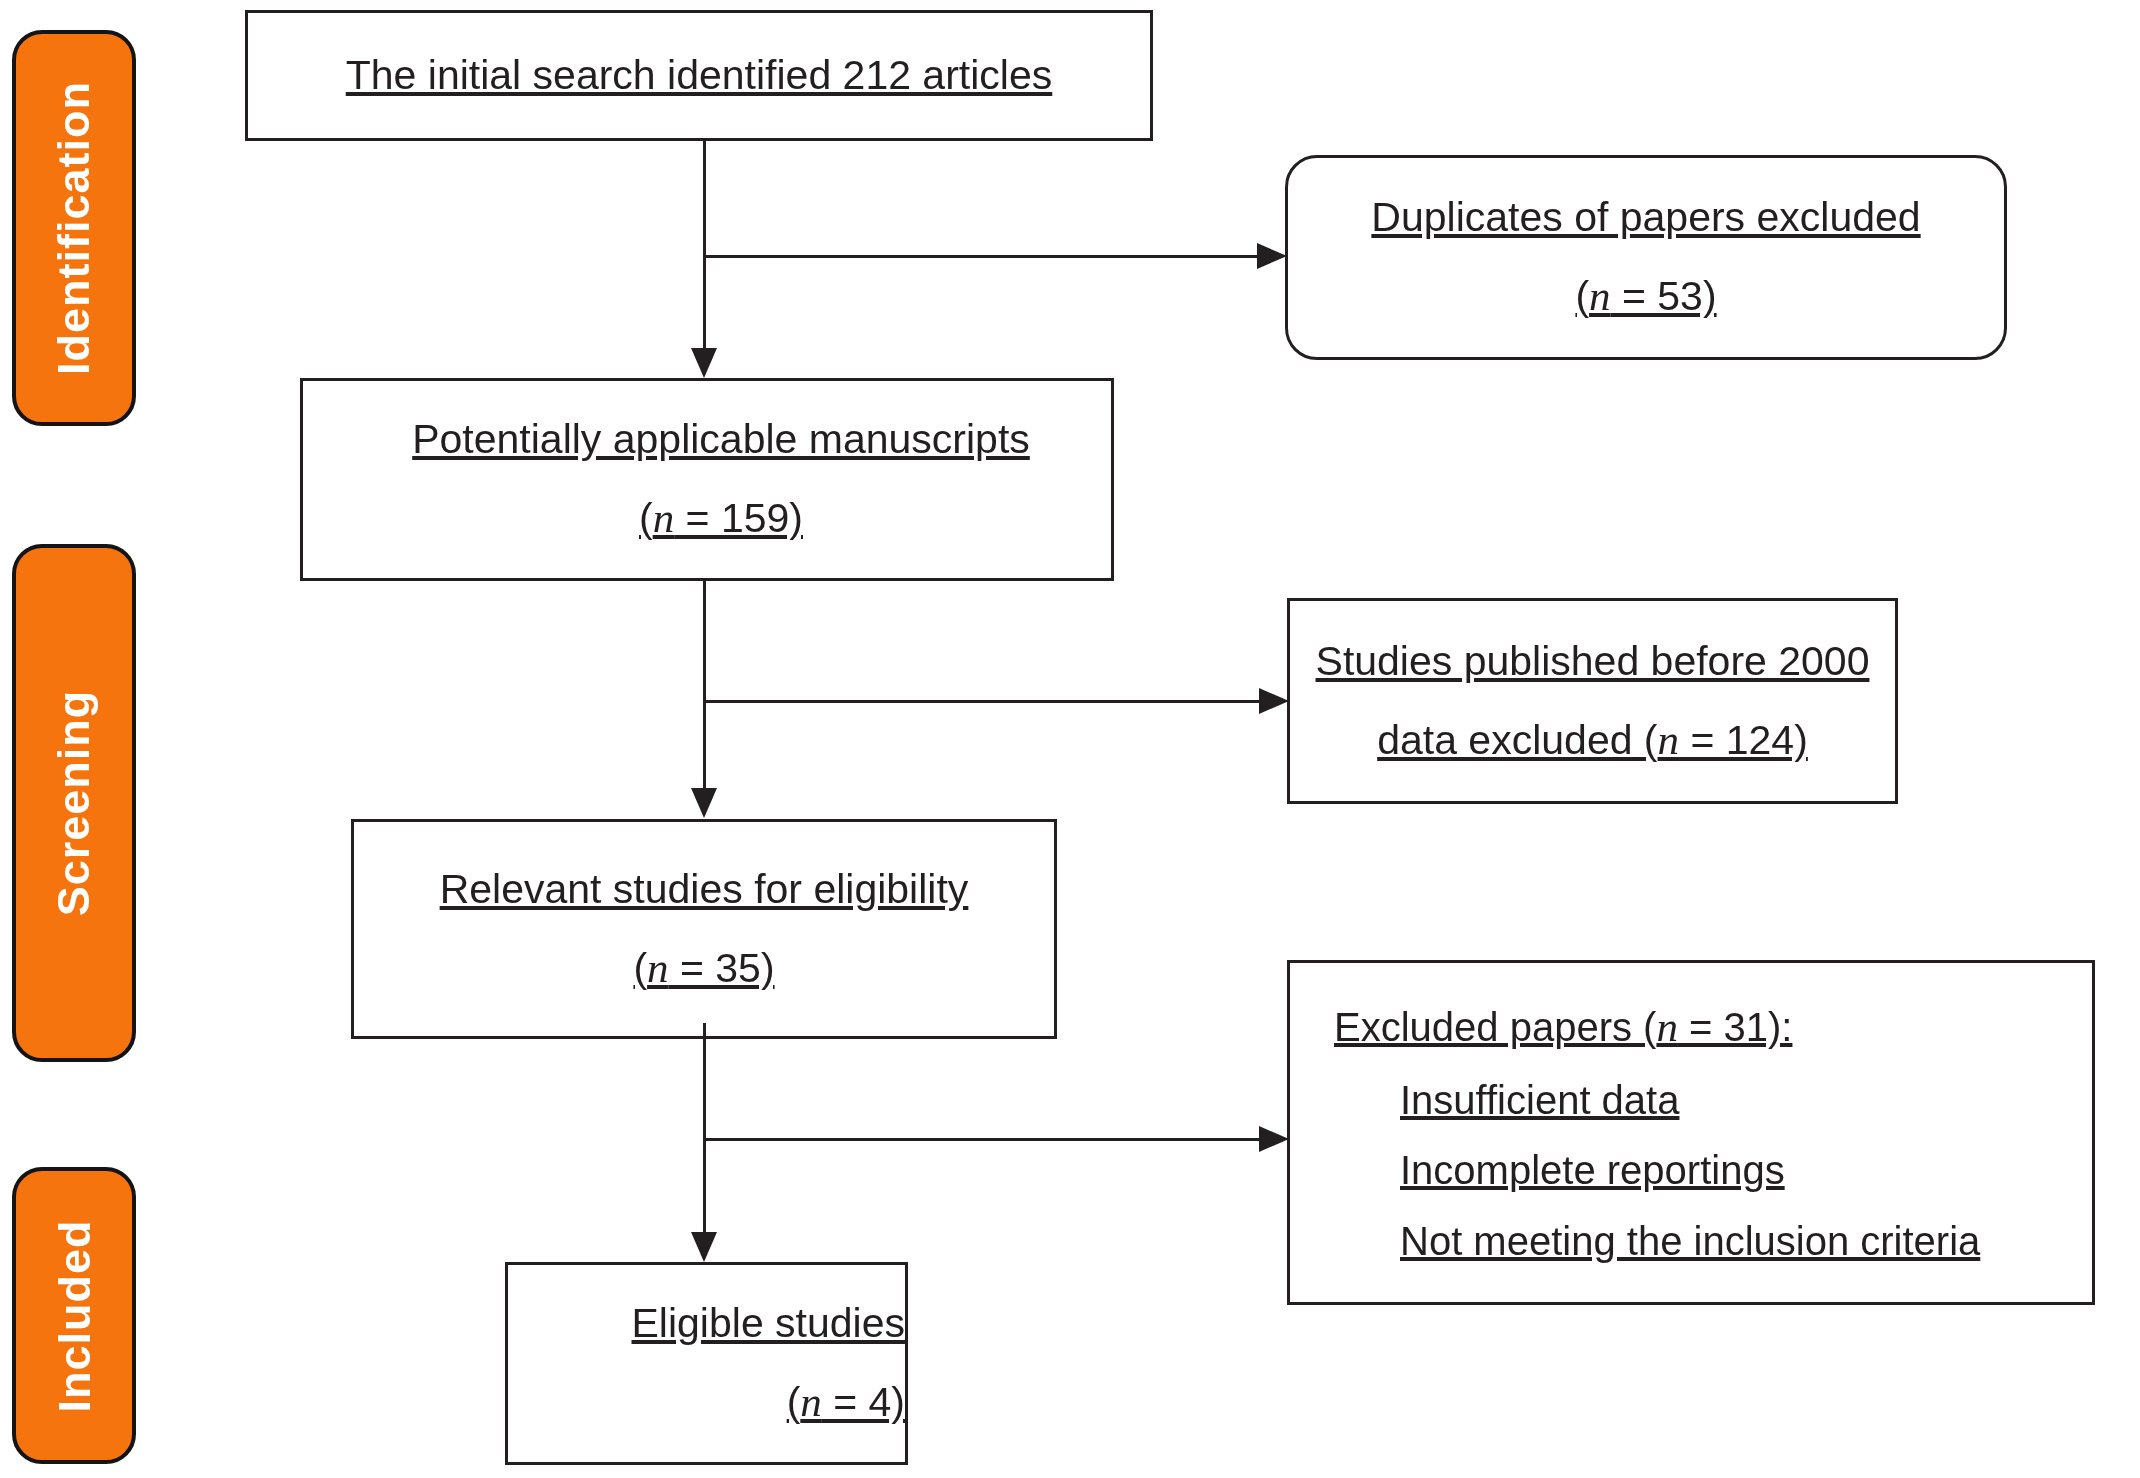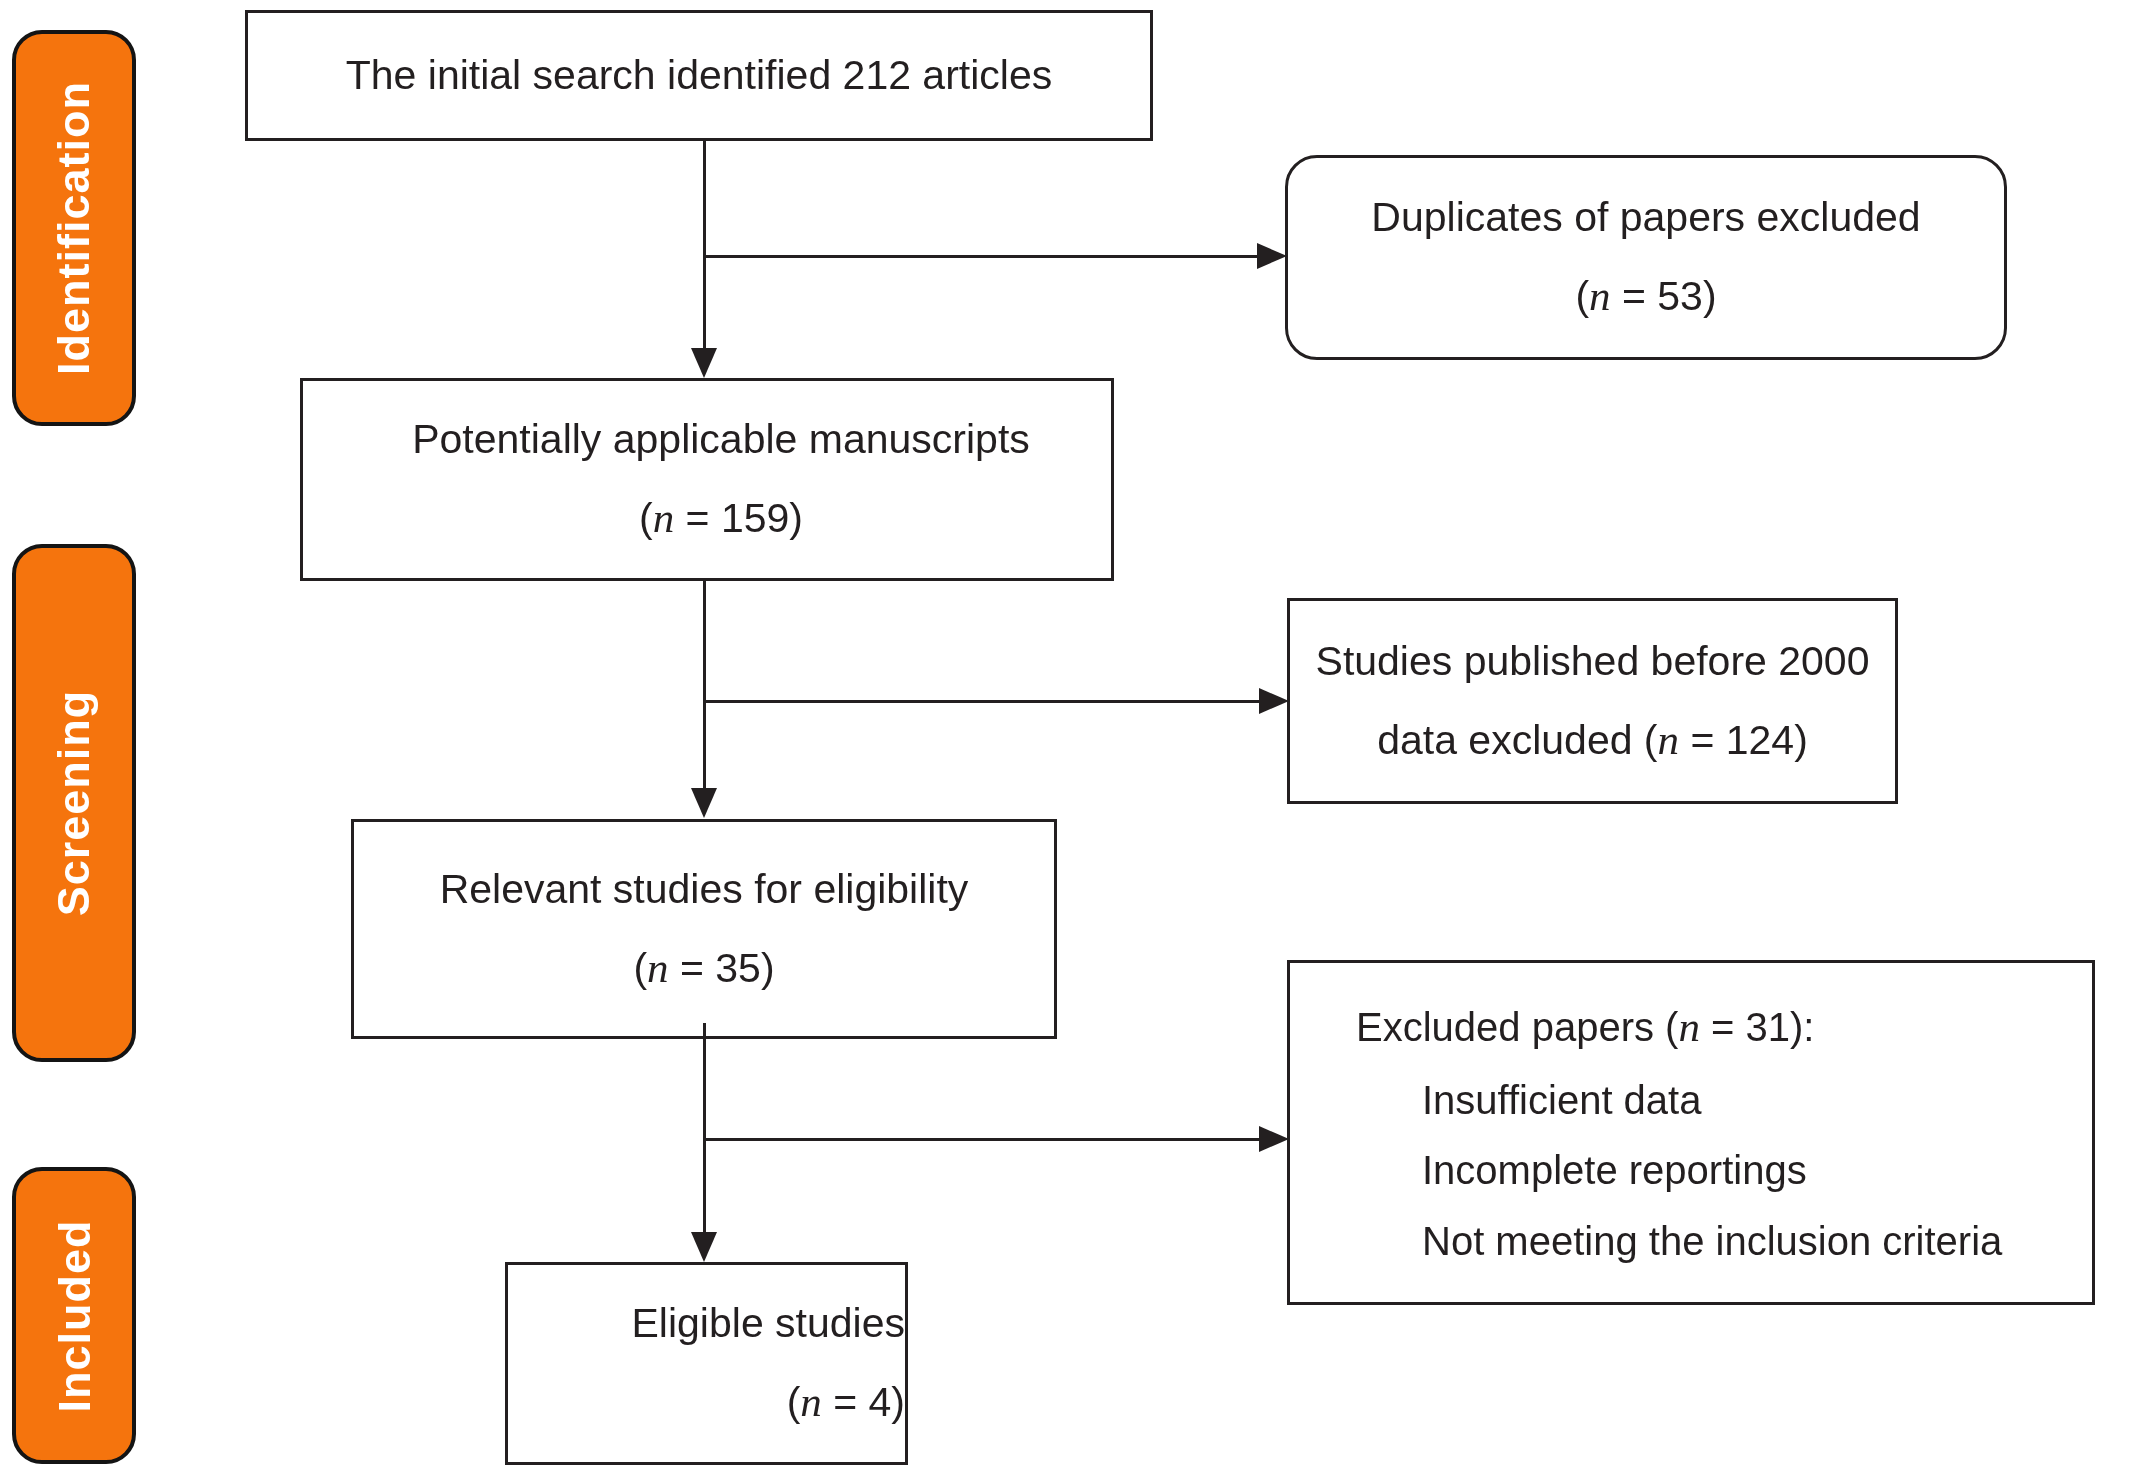"The initial search identified 212" .box .line { text-decoration: none -> underline }
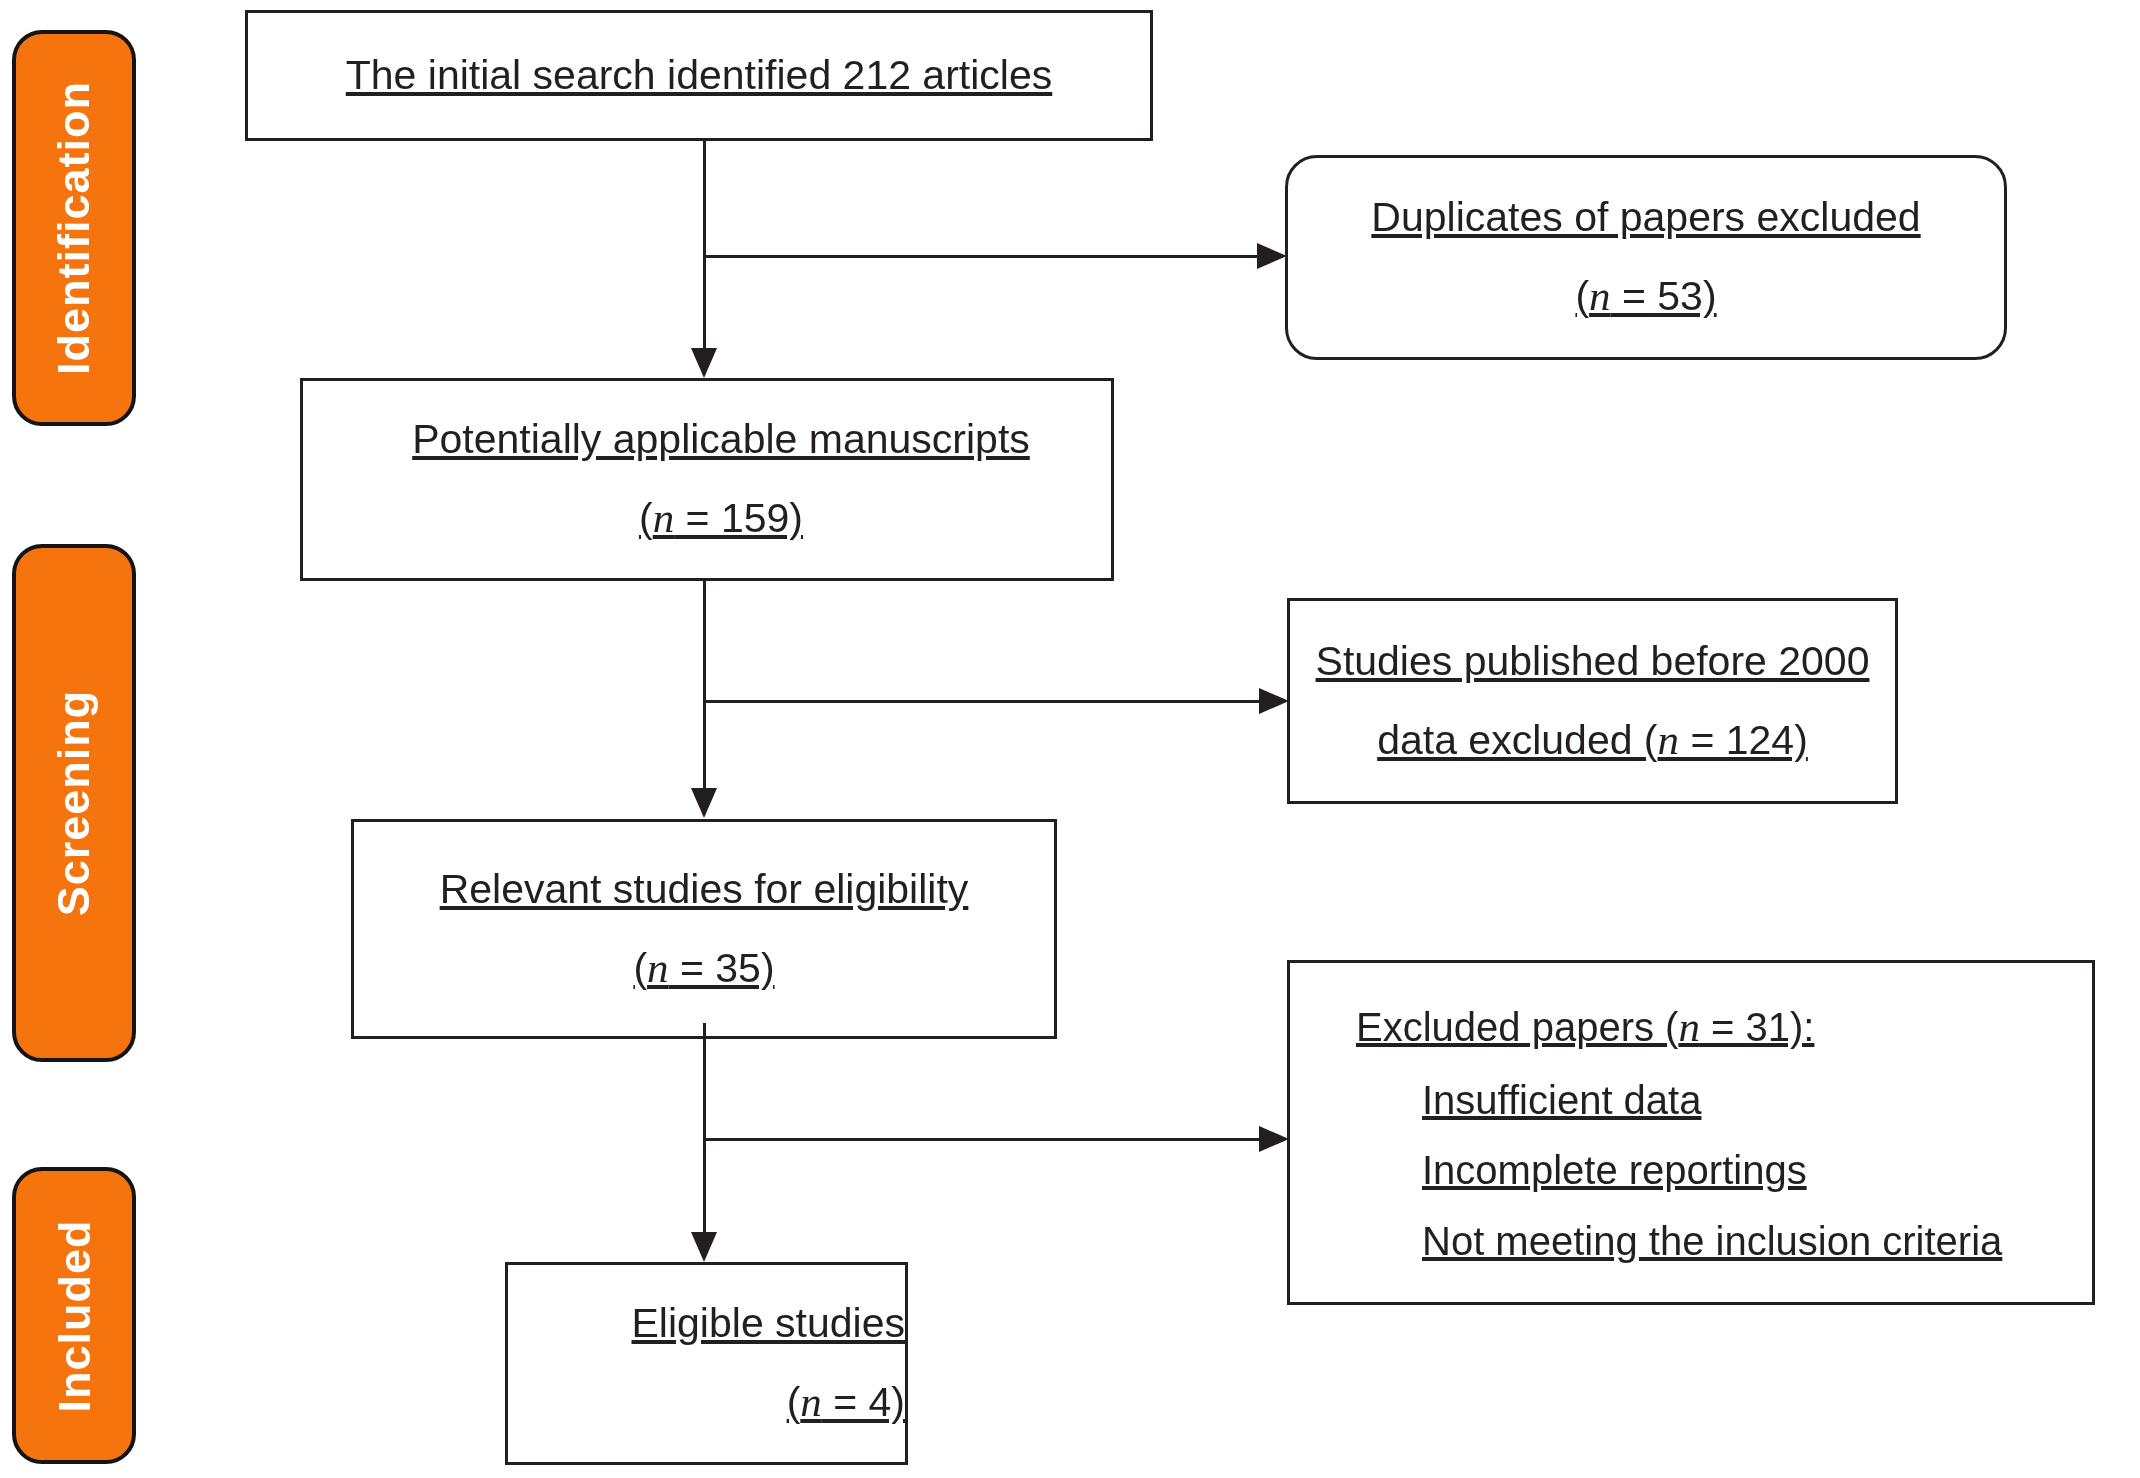"Excluded papers (n = 31):" .box.listbox { padding-left: 66px -> 44px }
